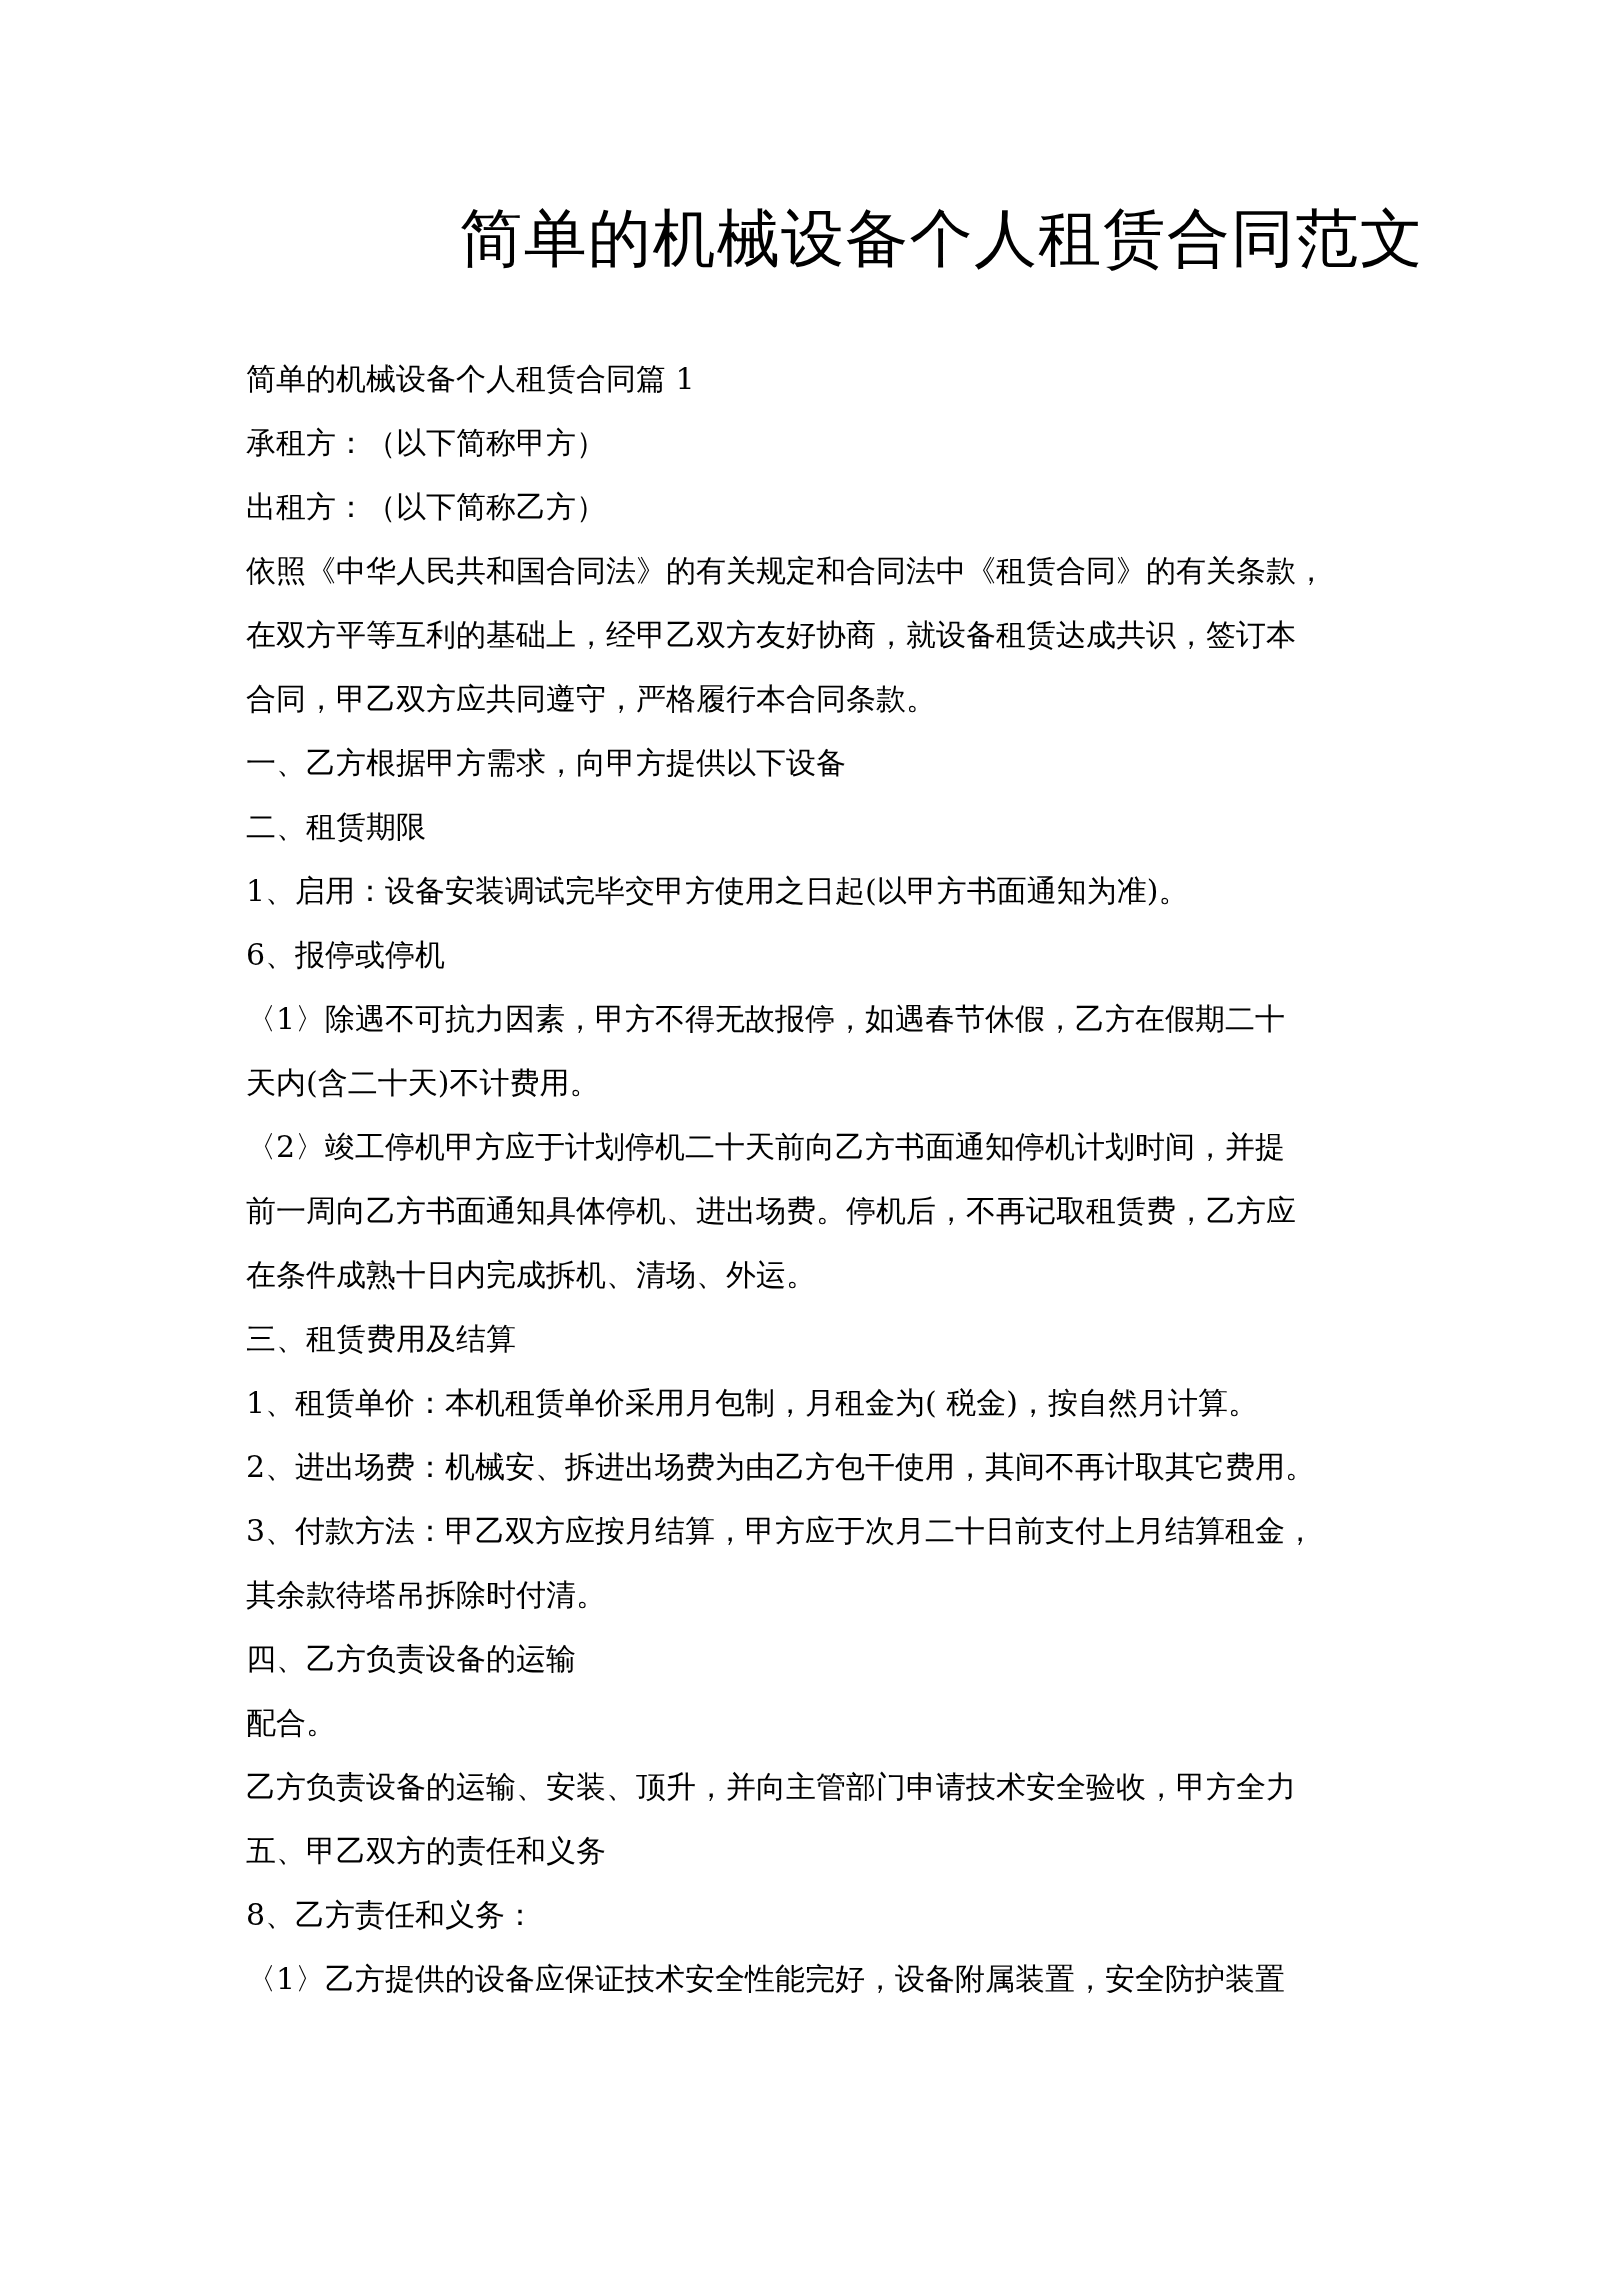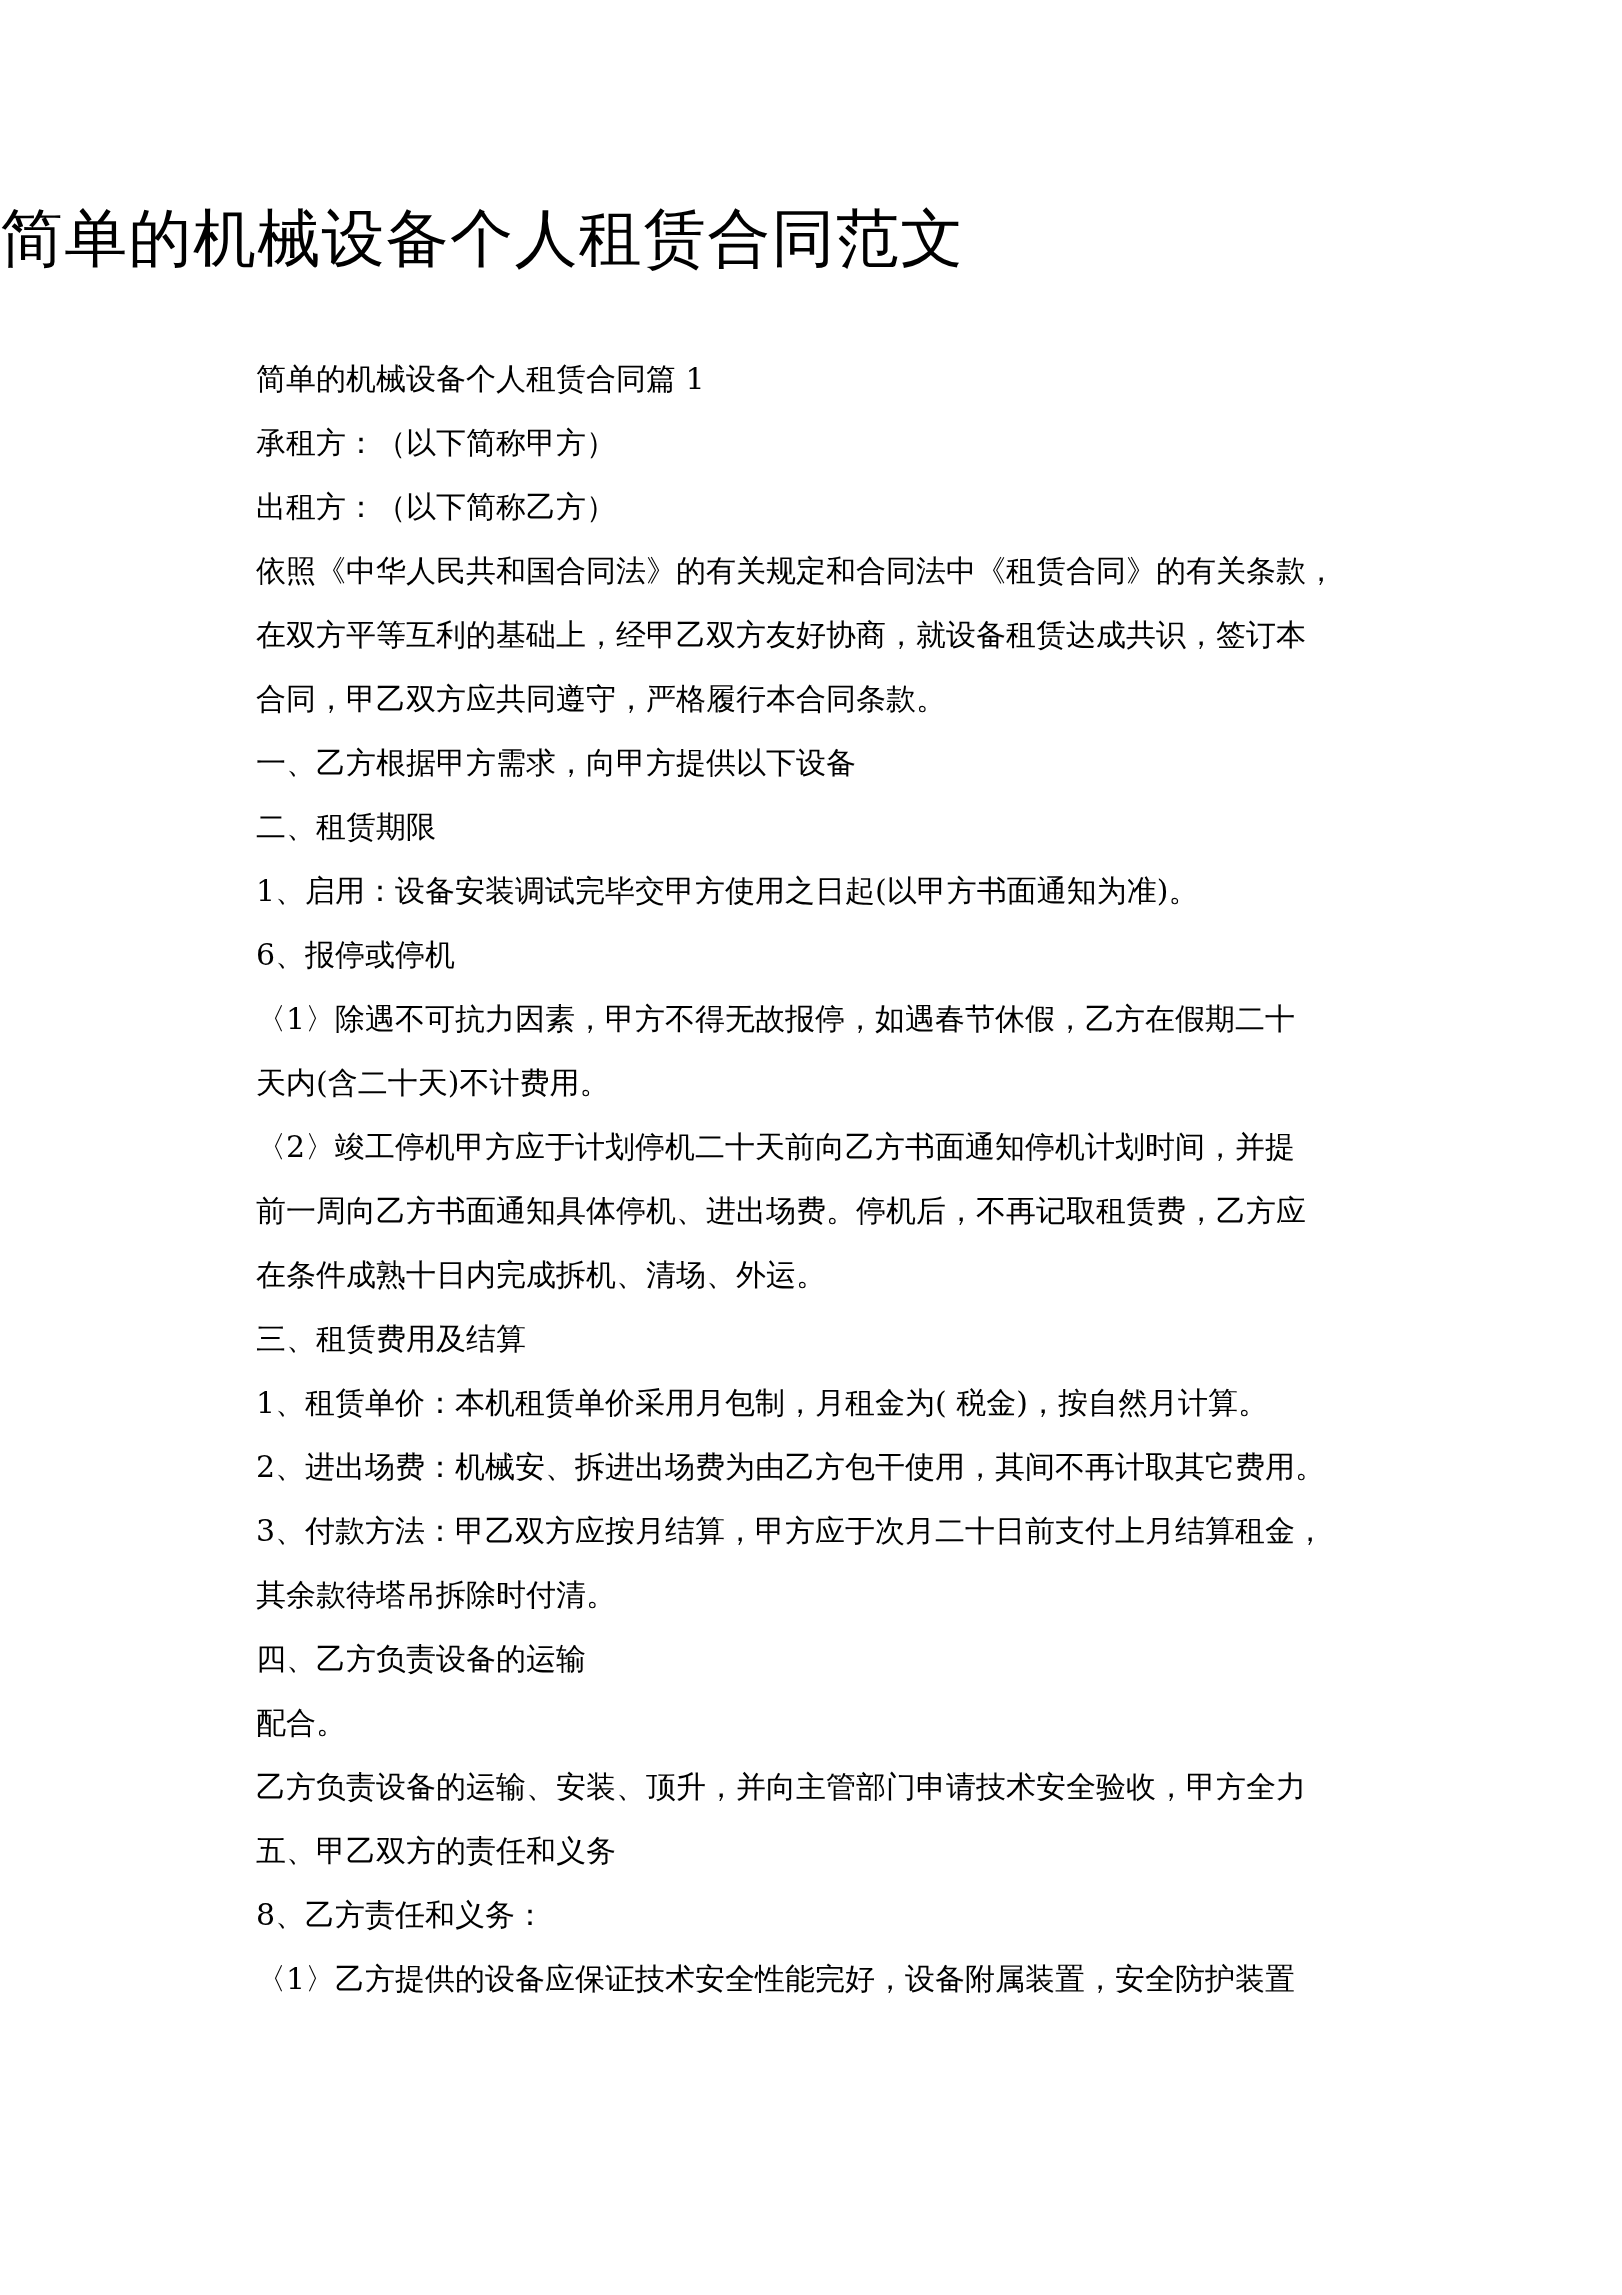"简单的机械设备个人租赁合同范文" .title { text-align: left -> right }
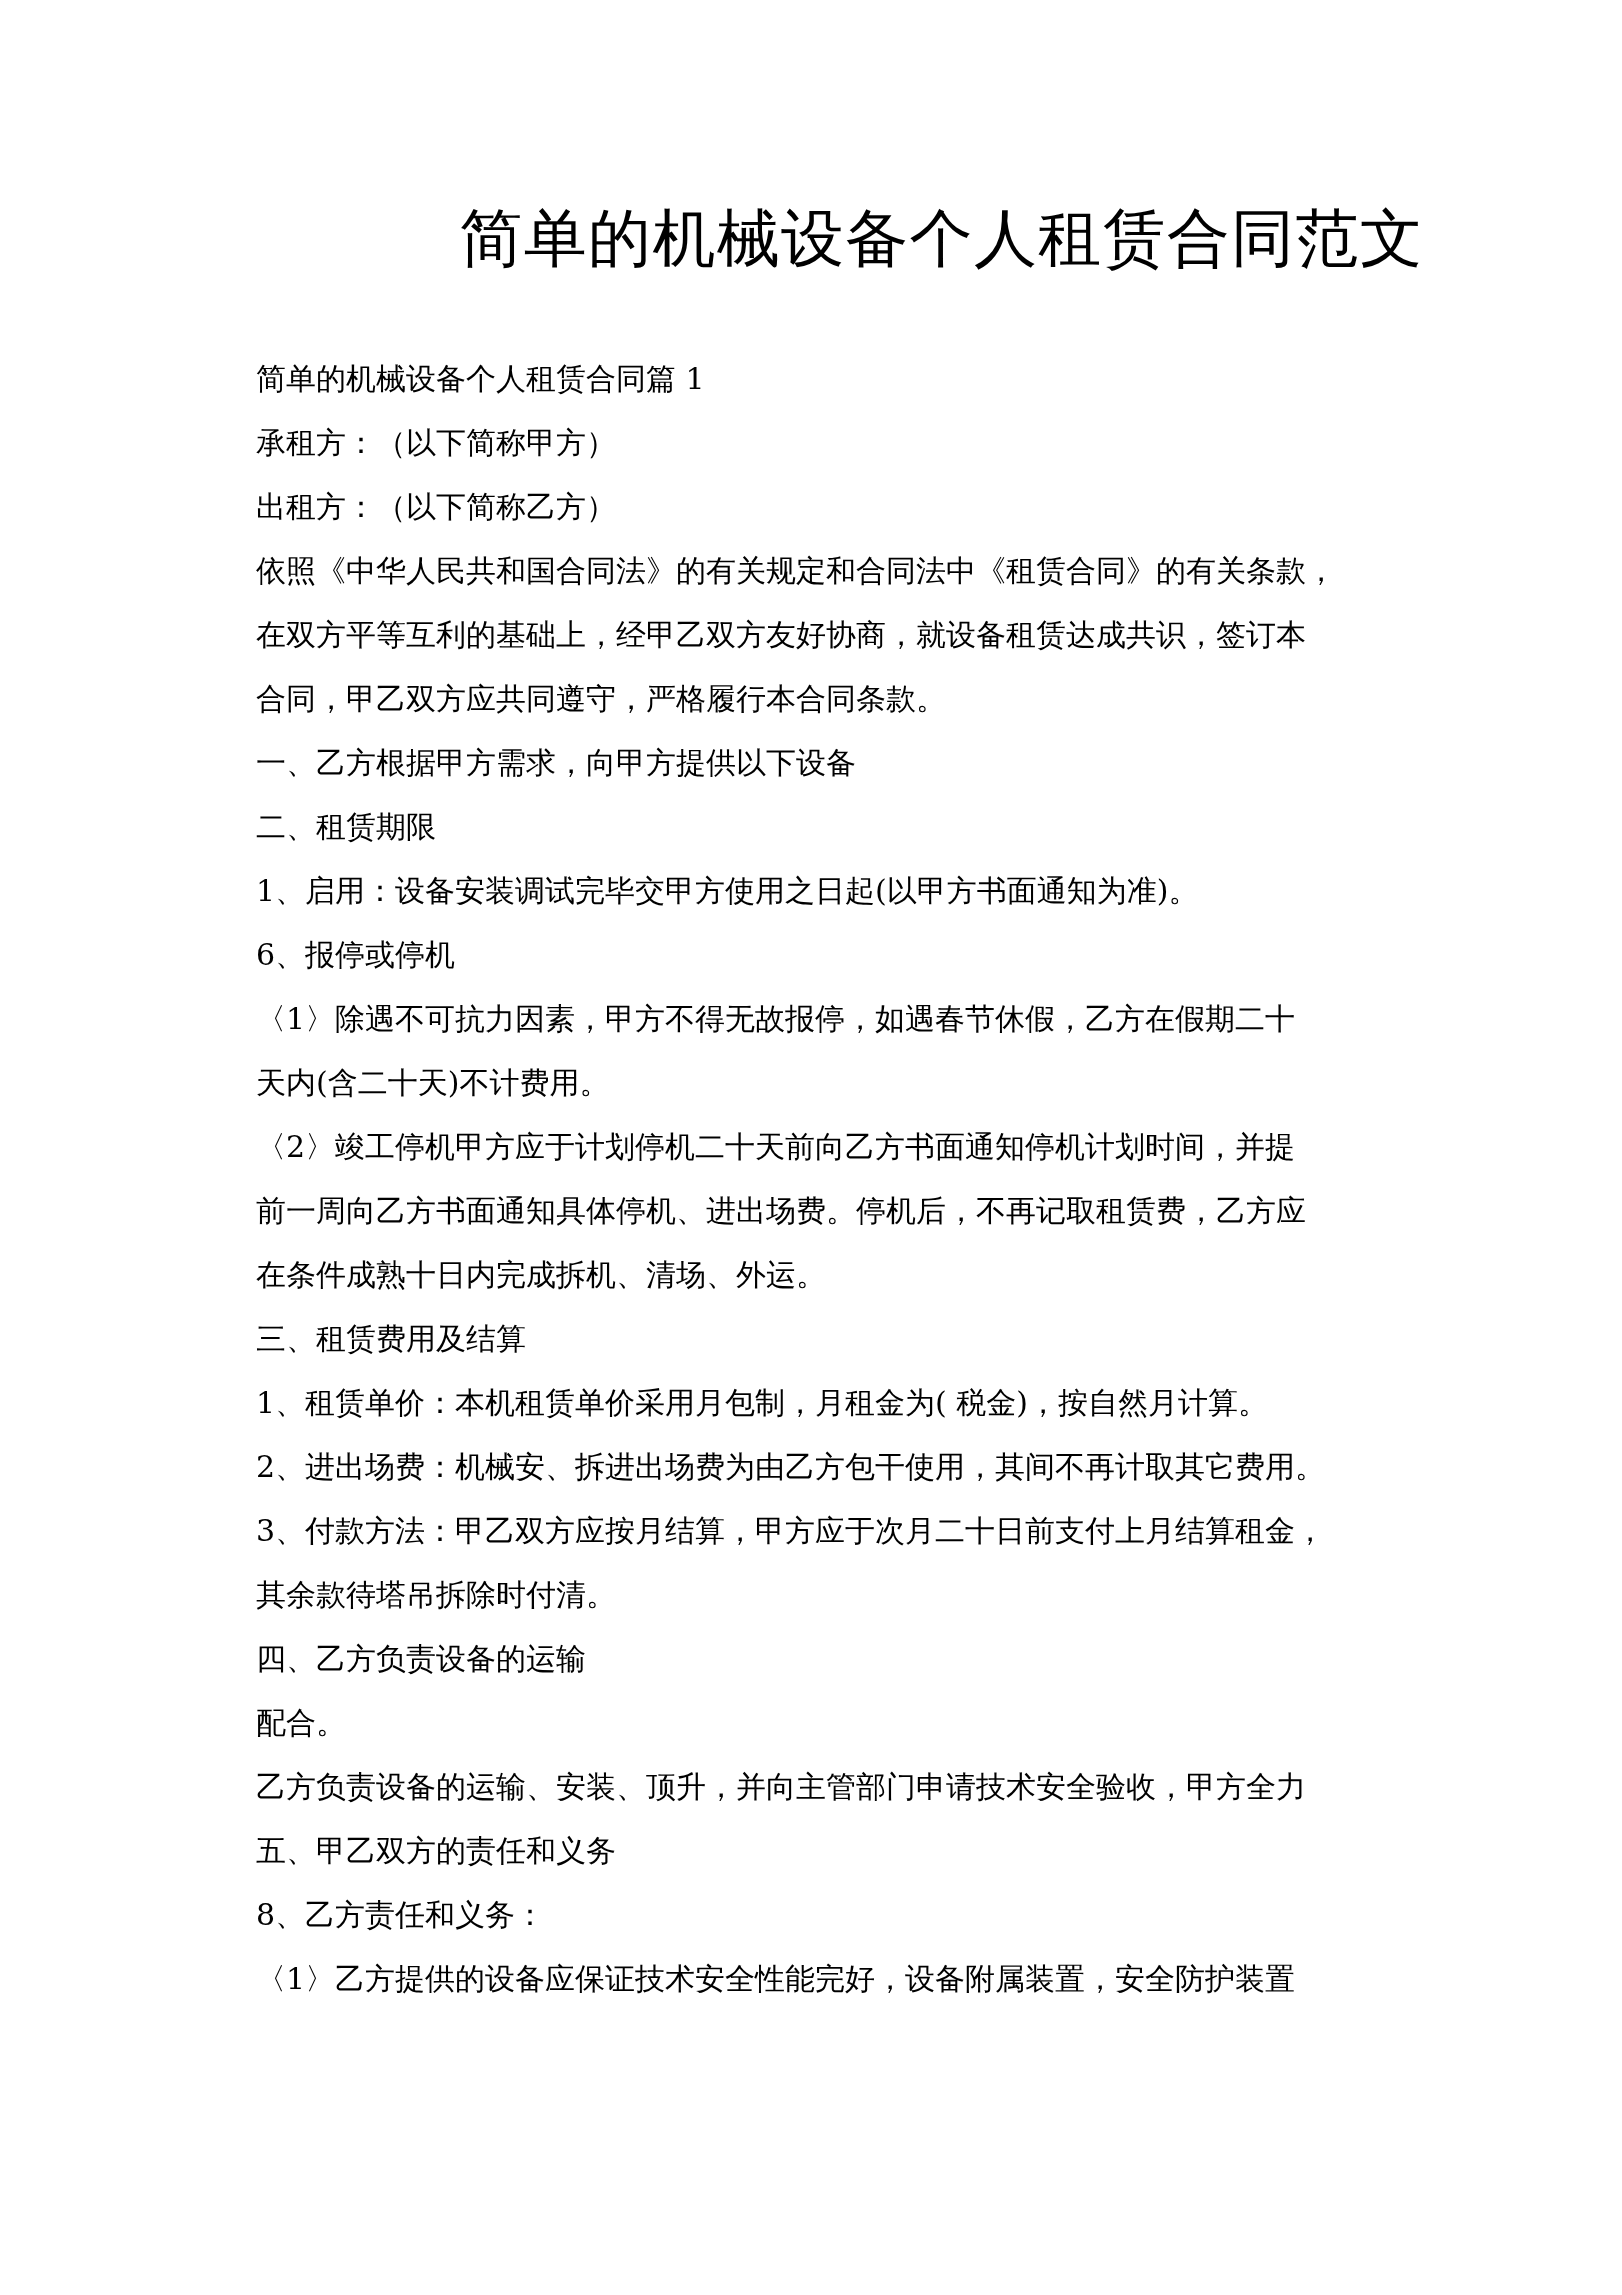"简单的机械设备个人租赁合同篇 1" .body-text { left: 256px -> 246px }
